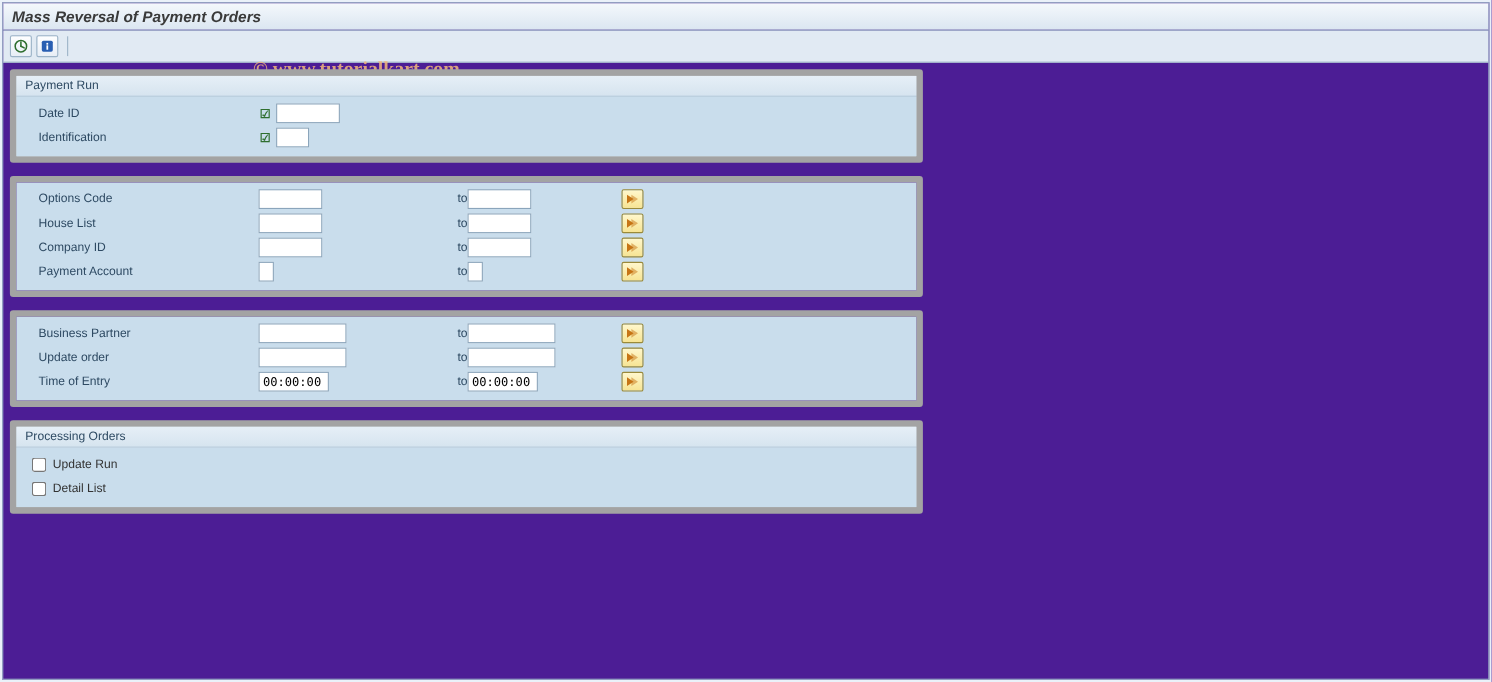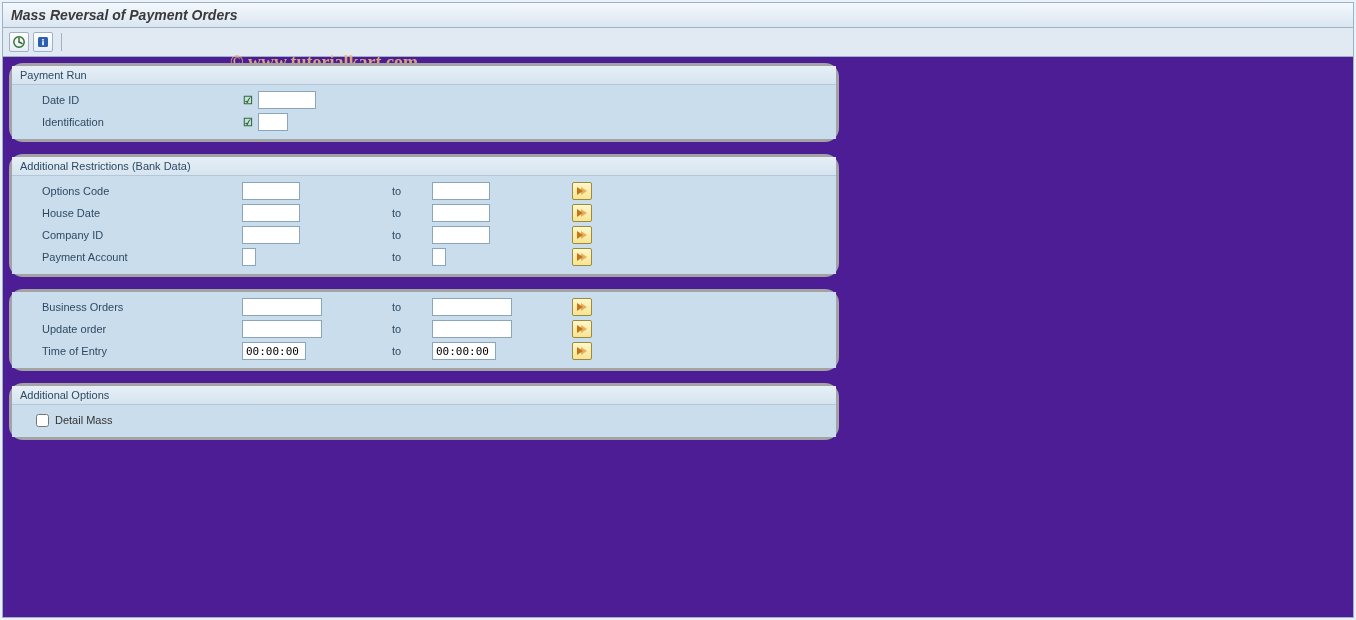"Payment Run" .groupbox { border: 3px solid #a3a3a3 -> 6px solid #a3a3a3; border-radius: 14px -> 3px }
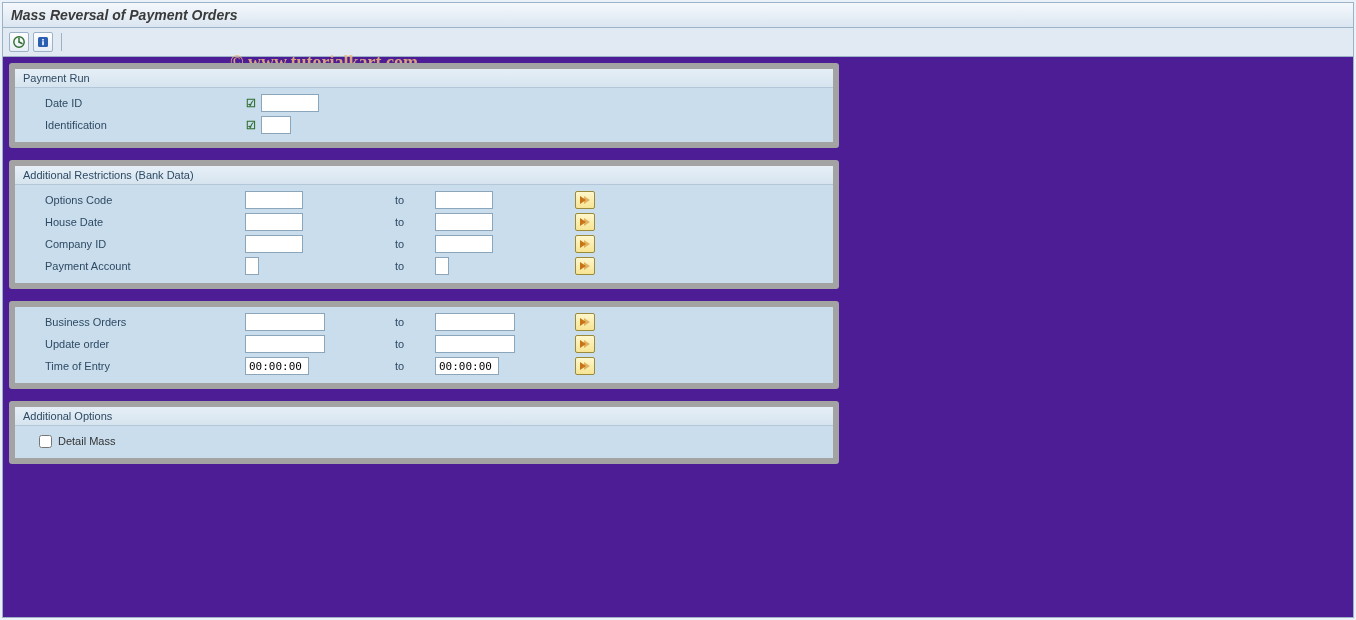"Date ID" .group-body { padding: 4px 4px 6px 14px -> 4px 4px 6px 4px }
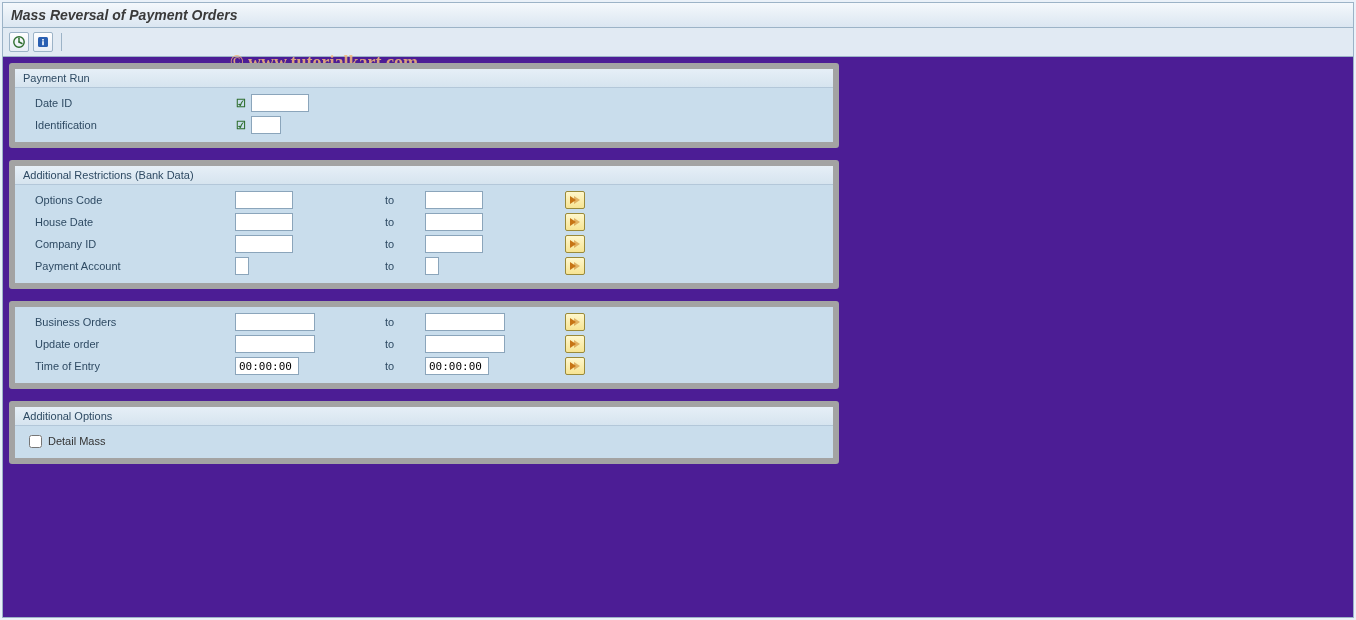"Additional Restrictions (Bank Data)" div.group-header { html: <div>Additional Restrictions (Bank Data)</div> -> none }
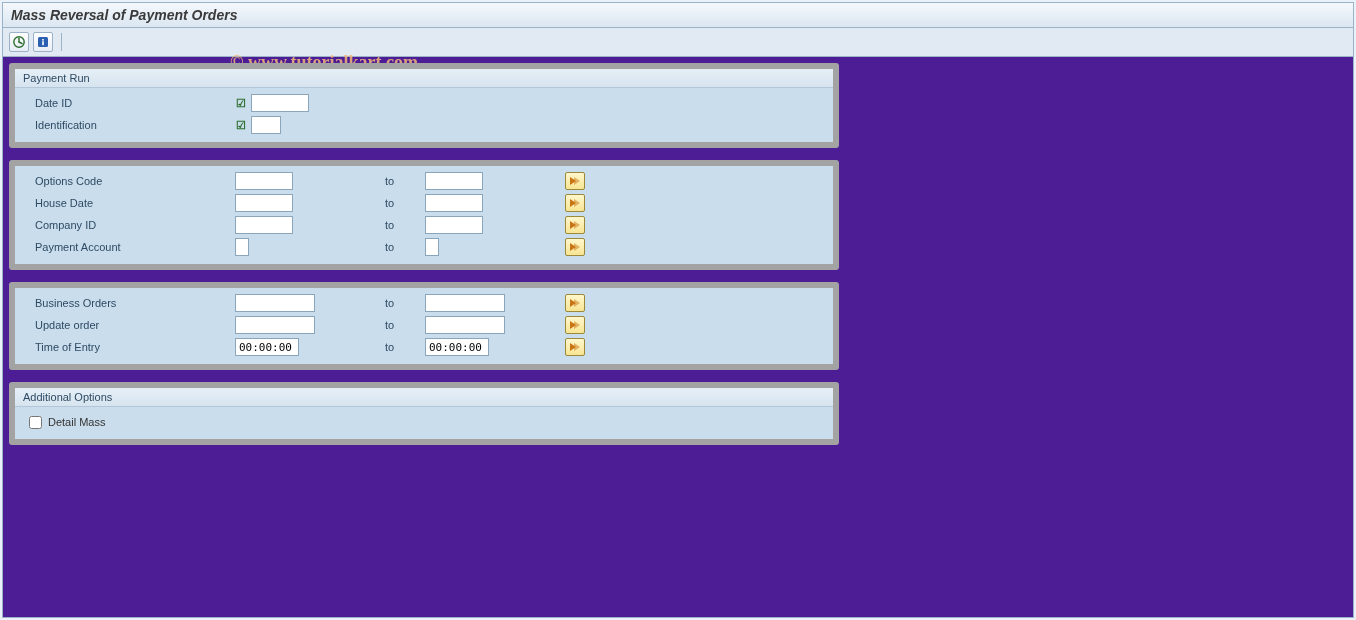"to" .col-to { text-align: left -> right }
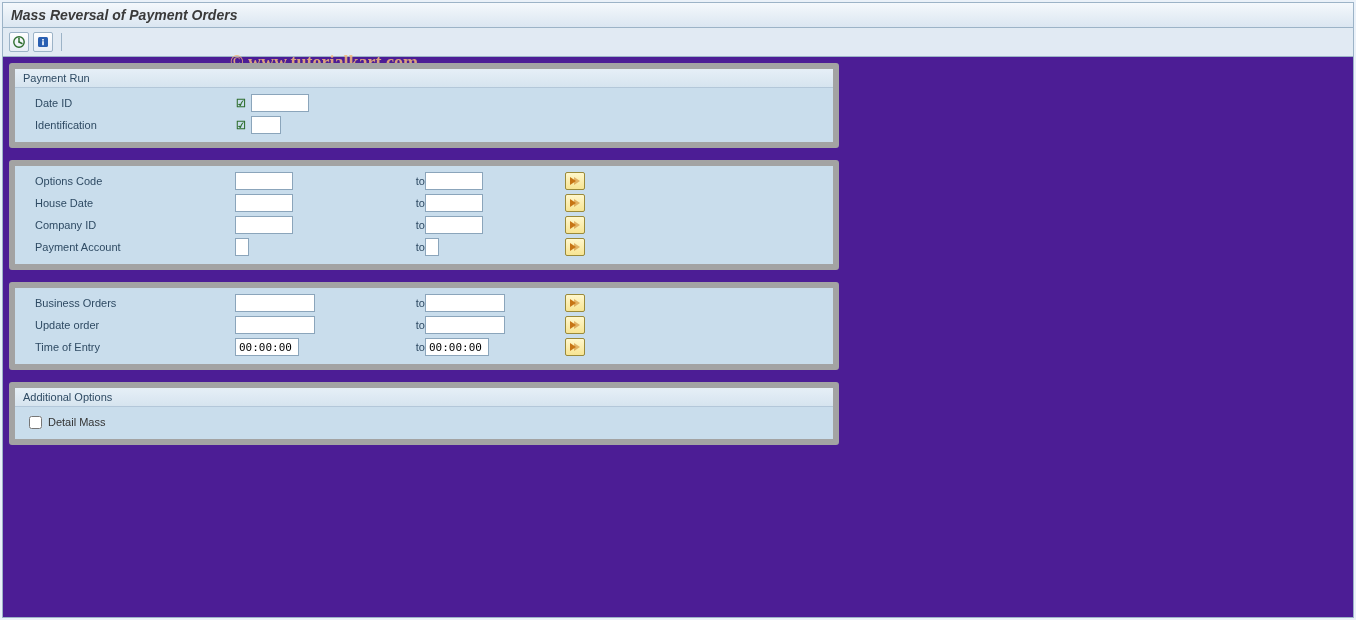"House Date" div.label { text: Date -> List }
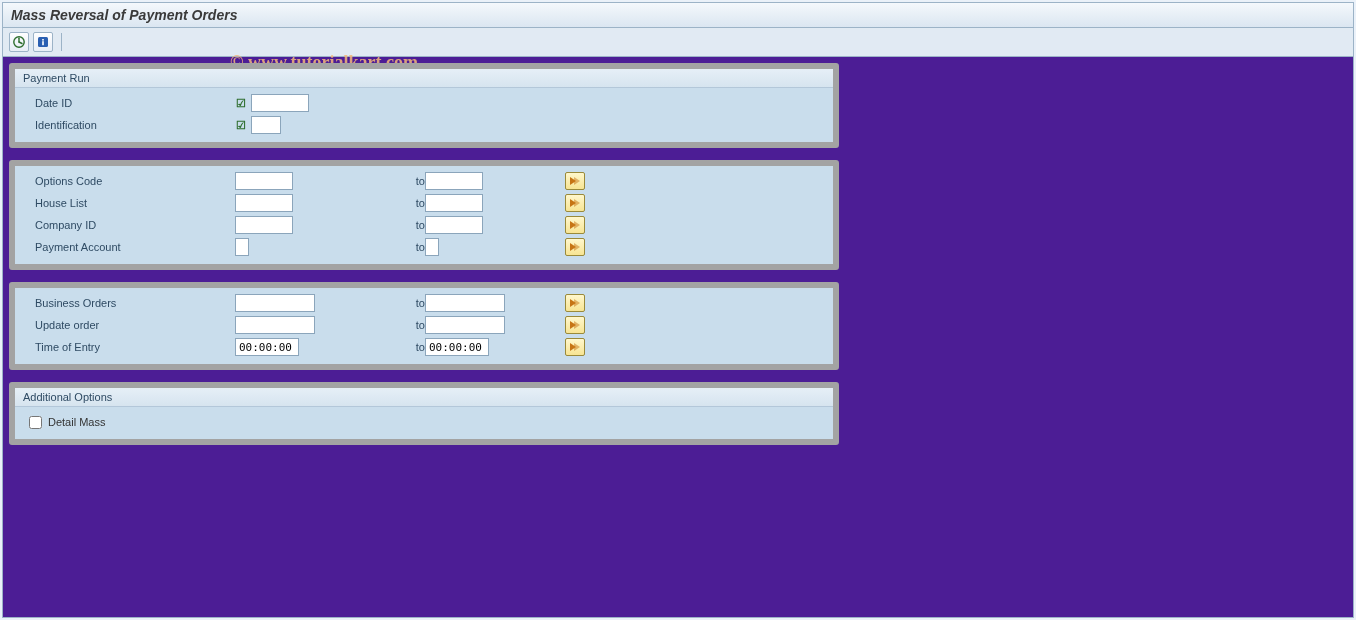"Business Orders" div.label { text: Orders -> Partner }
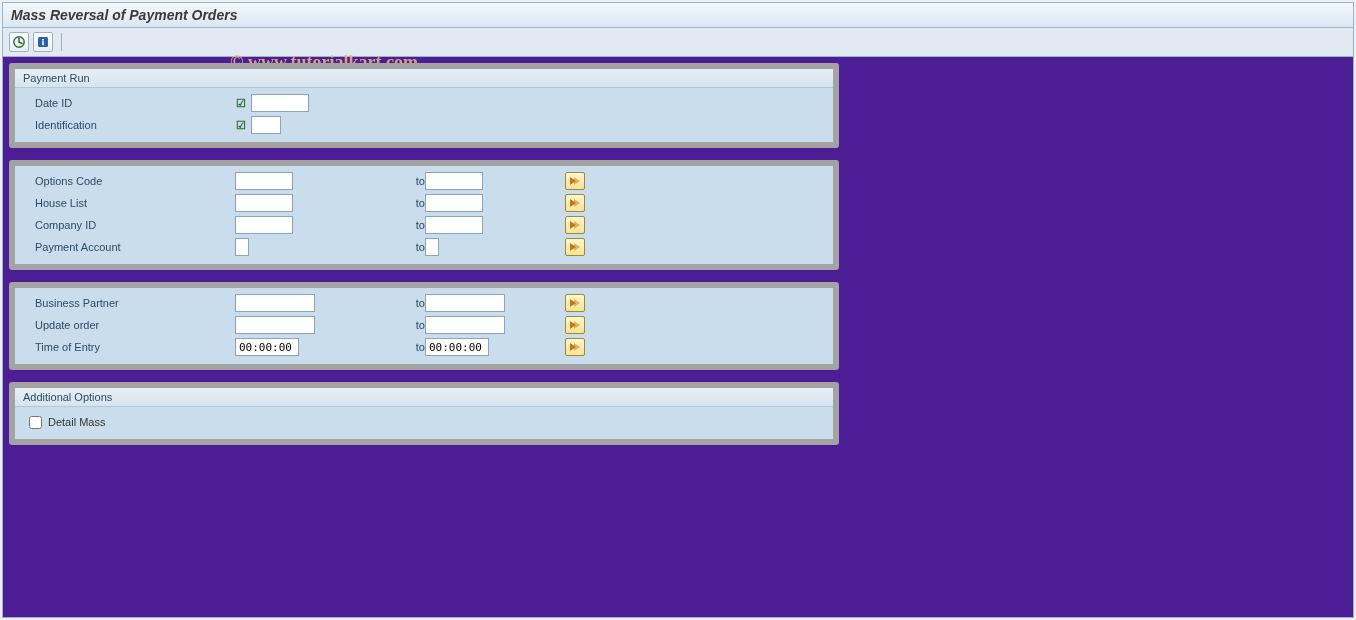"Additional Options" div.group-header { text: Additional Options -> Processing Orders }
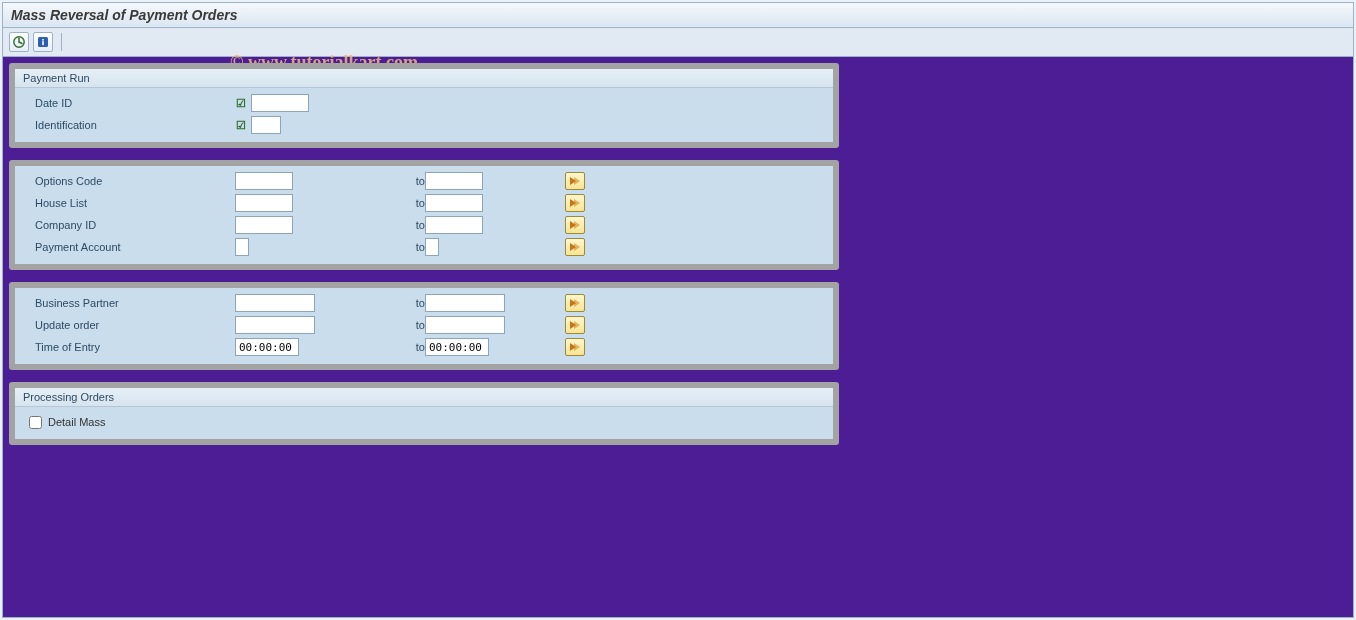"Update Run" div.checkbox-row { html: none -> <div> <input> <span>Update Run</span> </div> }
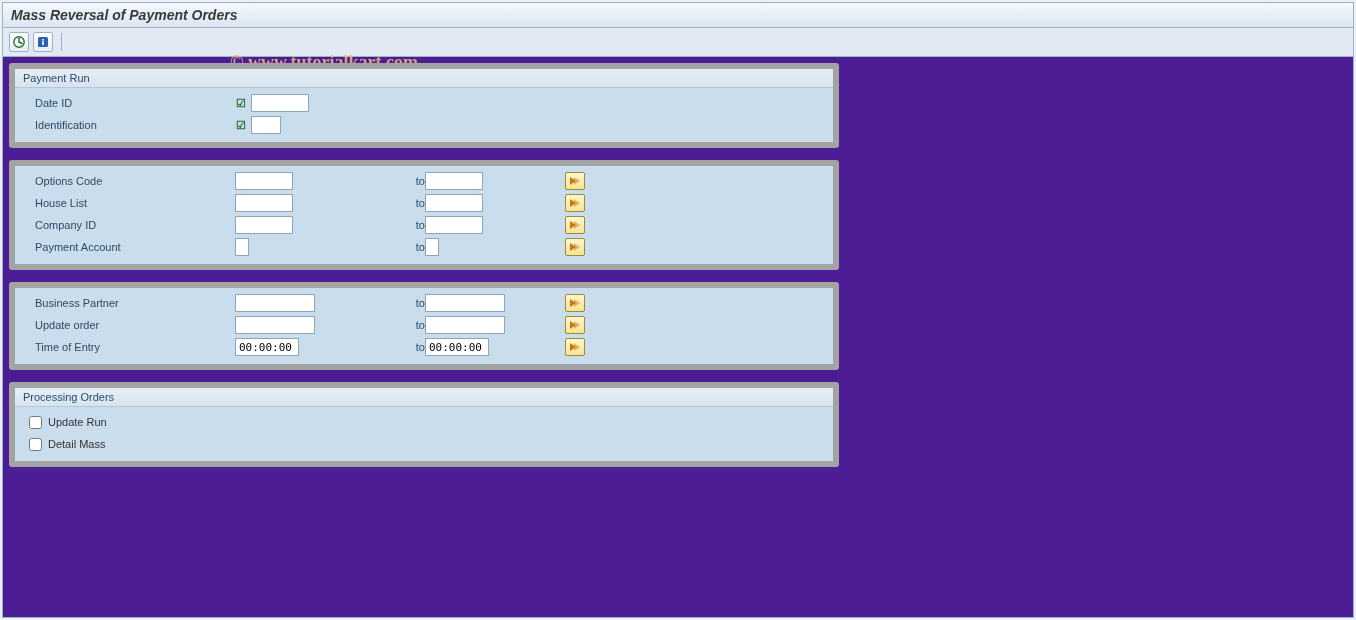"Detail Mass" span { text: Mass -> List }
